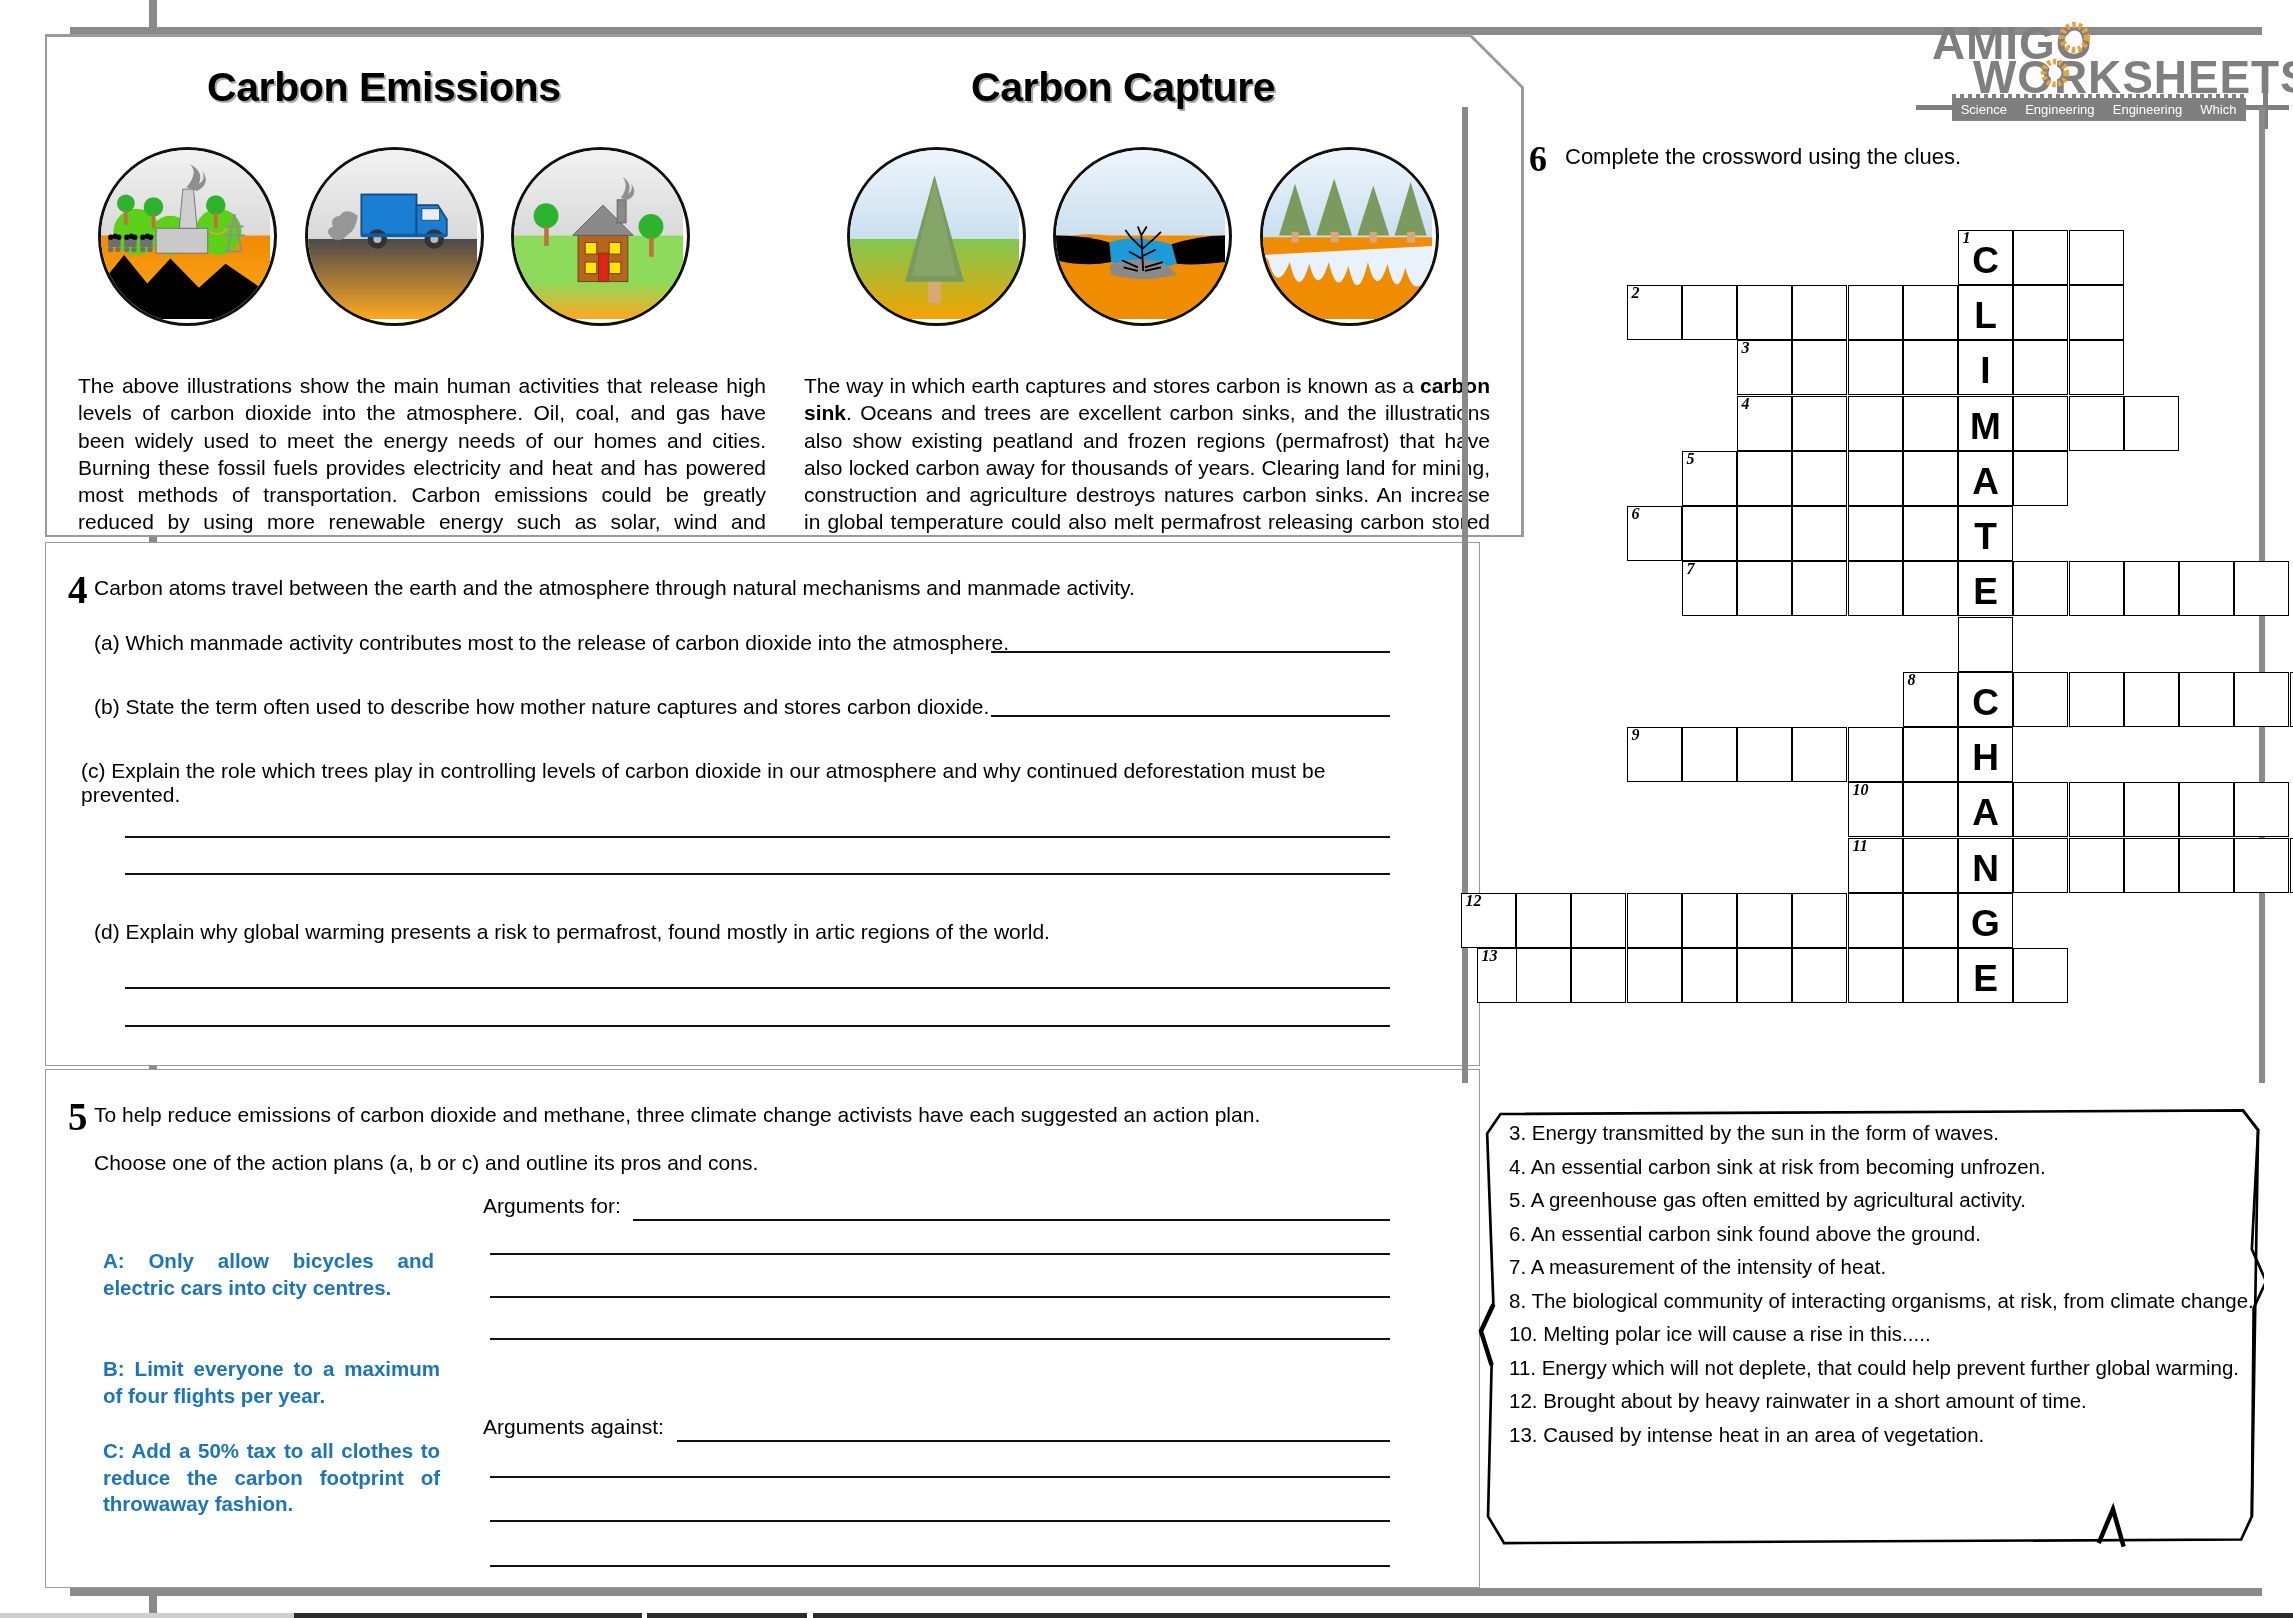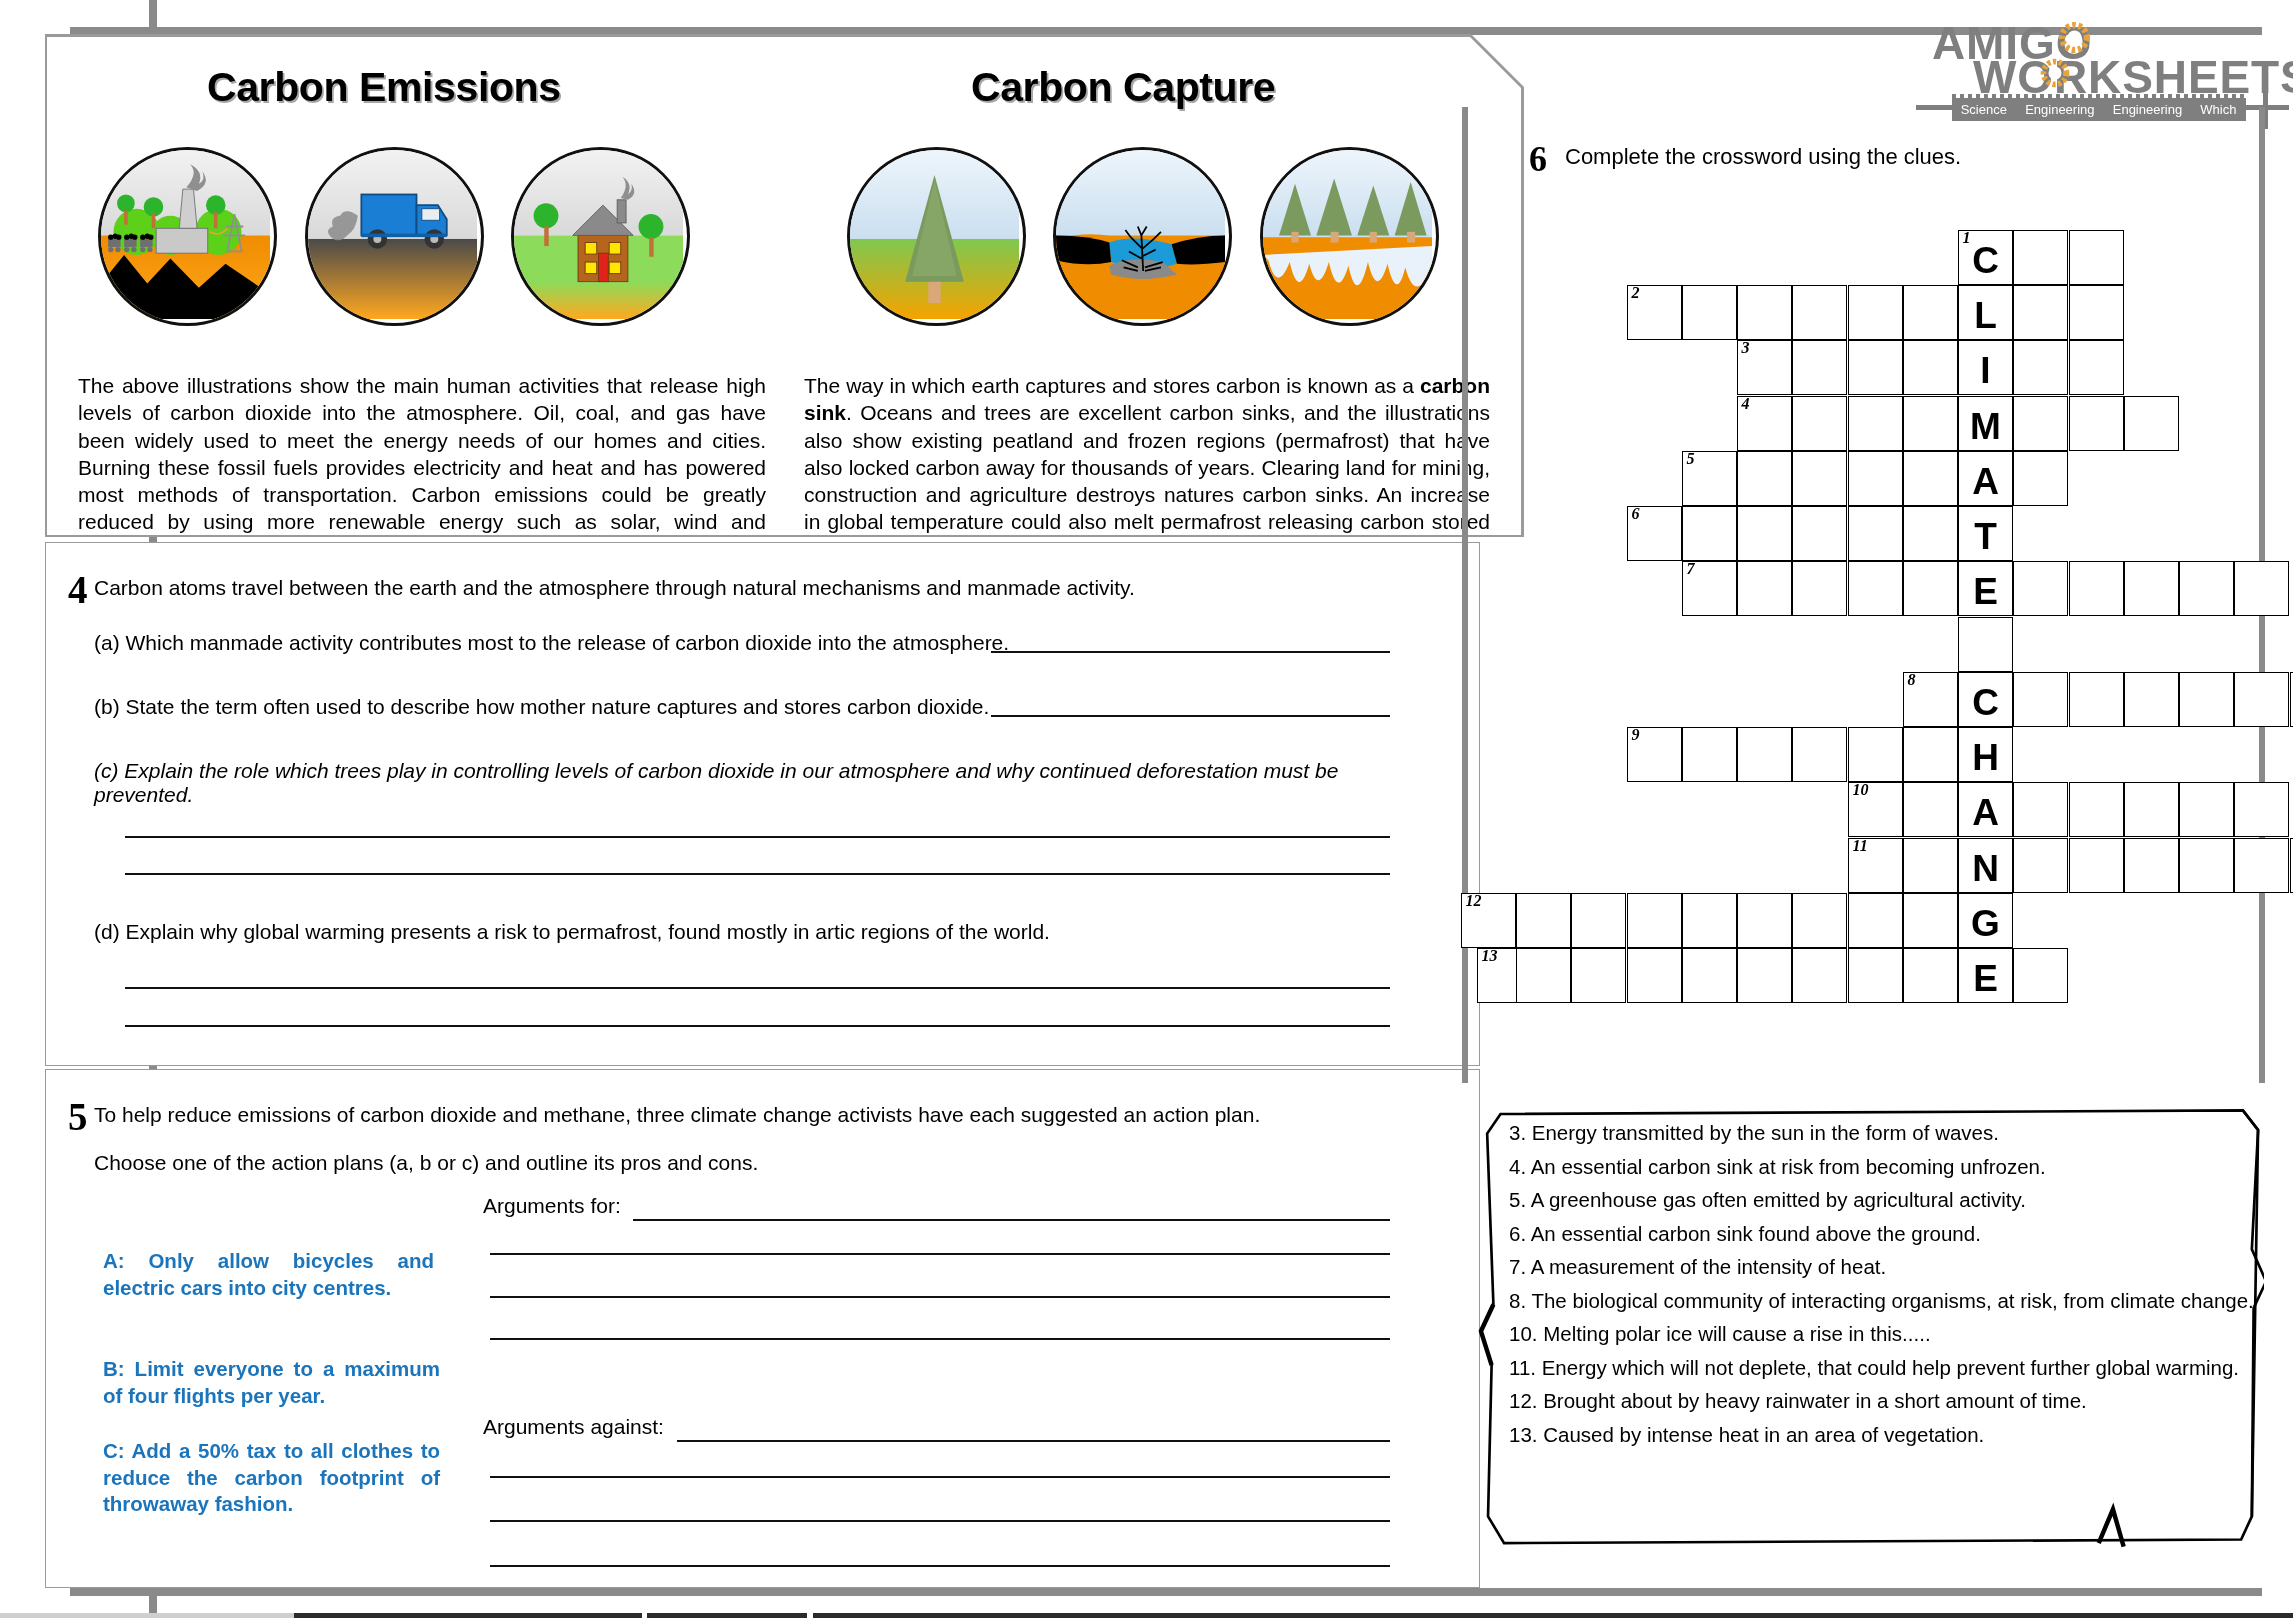"(c) Explain the role which" div.sub { font-style: italic -> none; left: 94px -> 81px }
